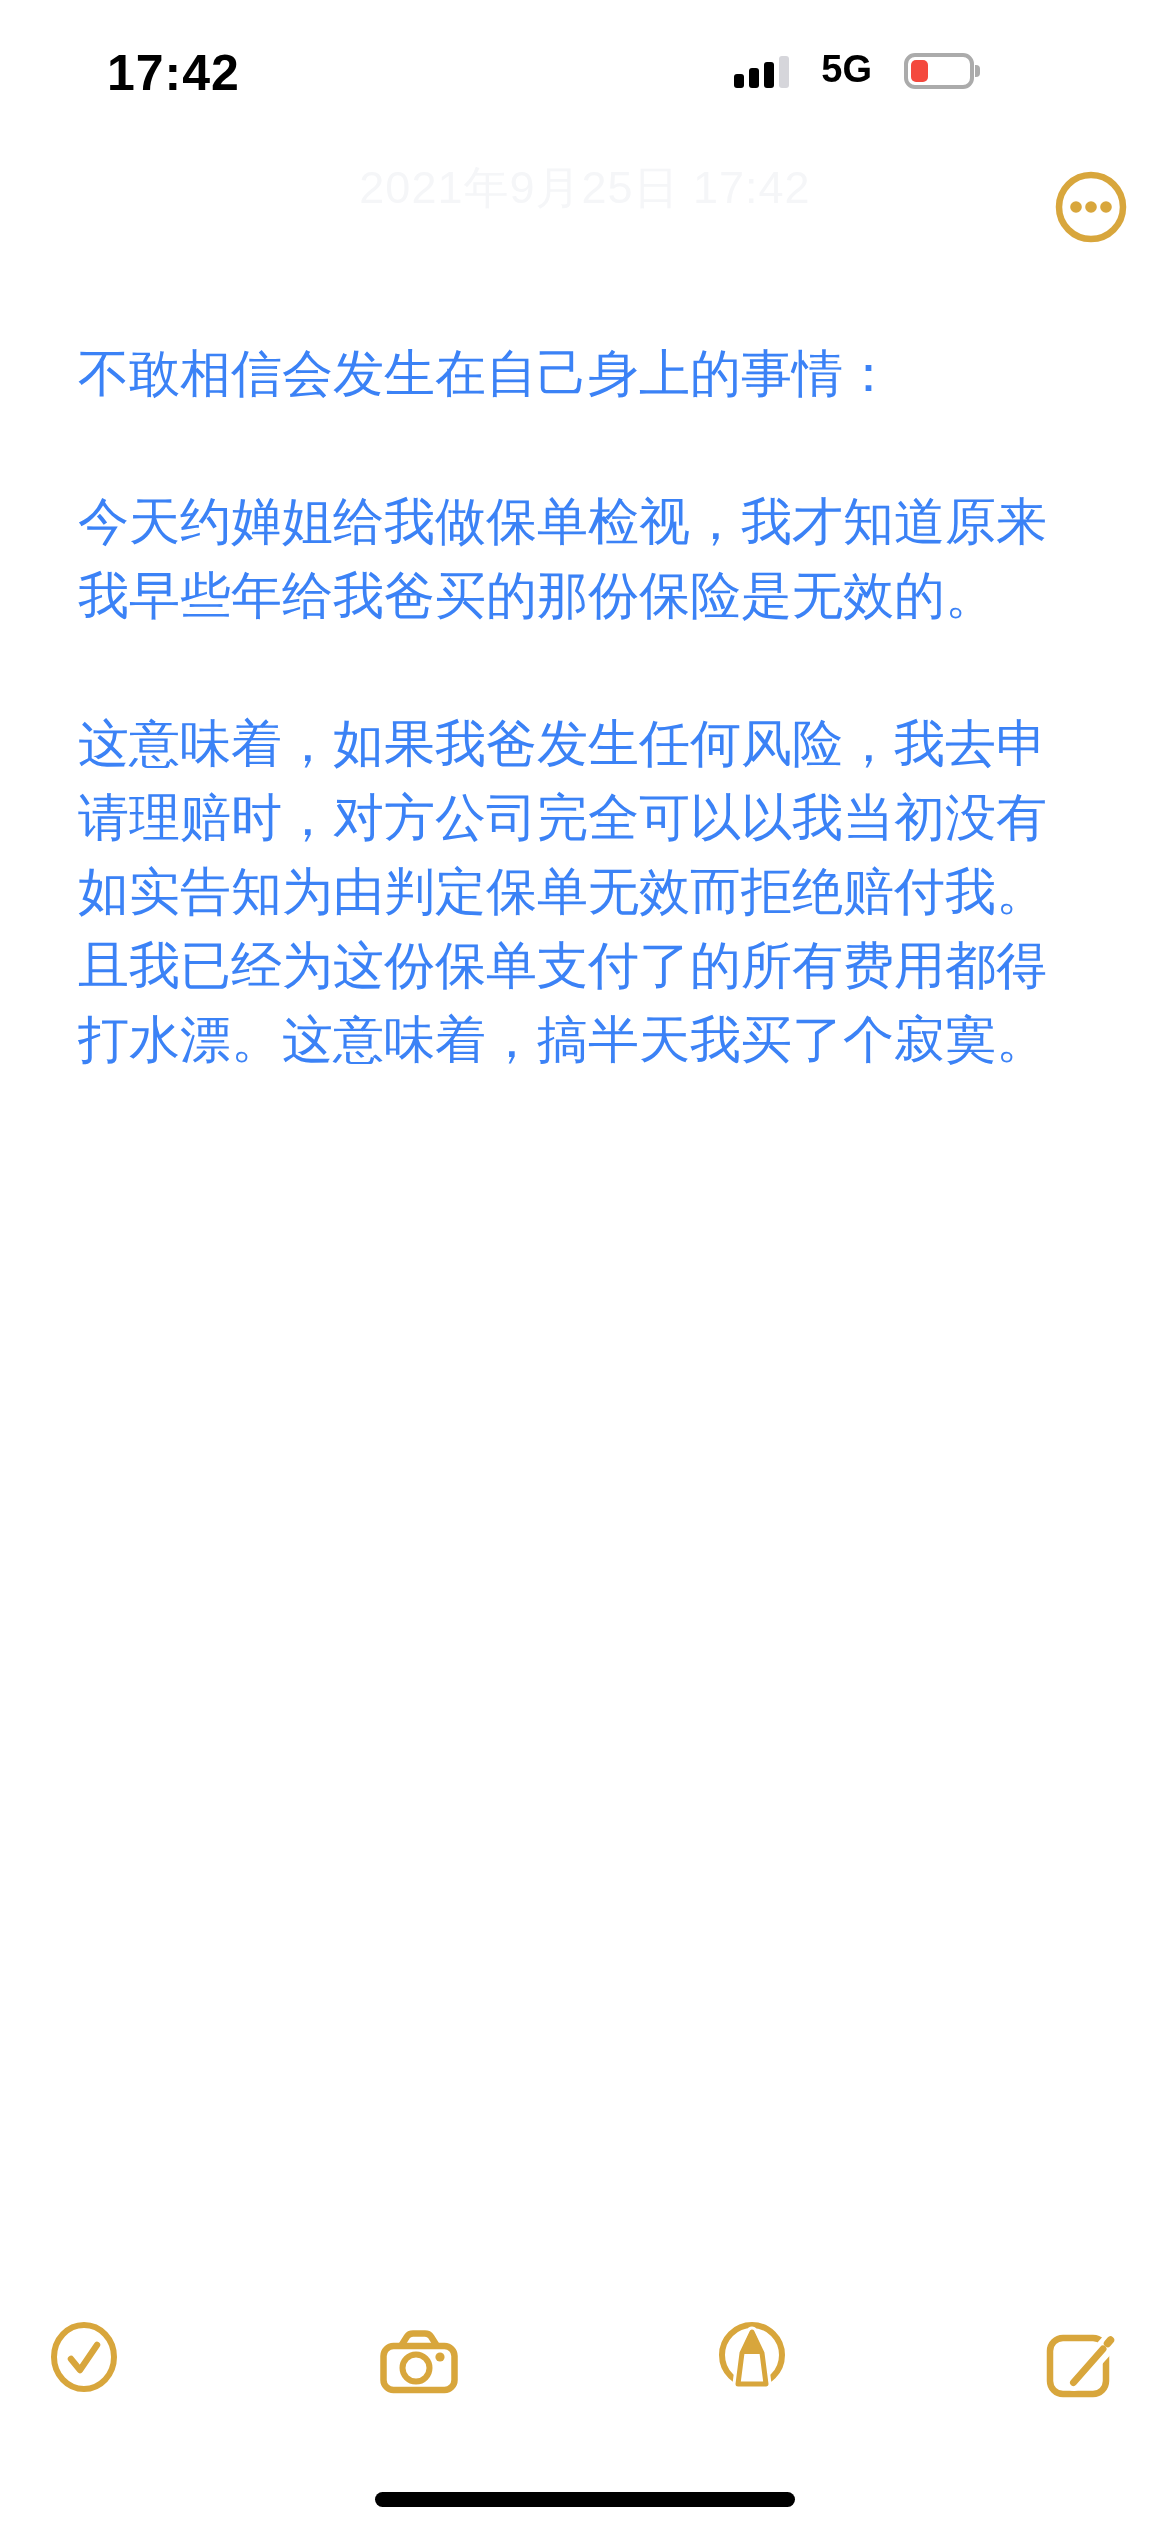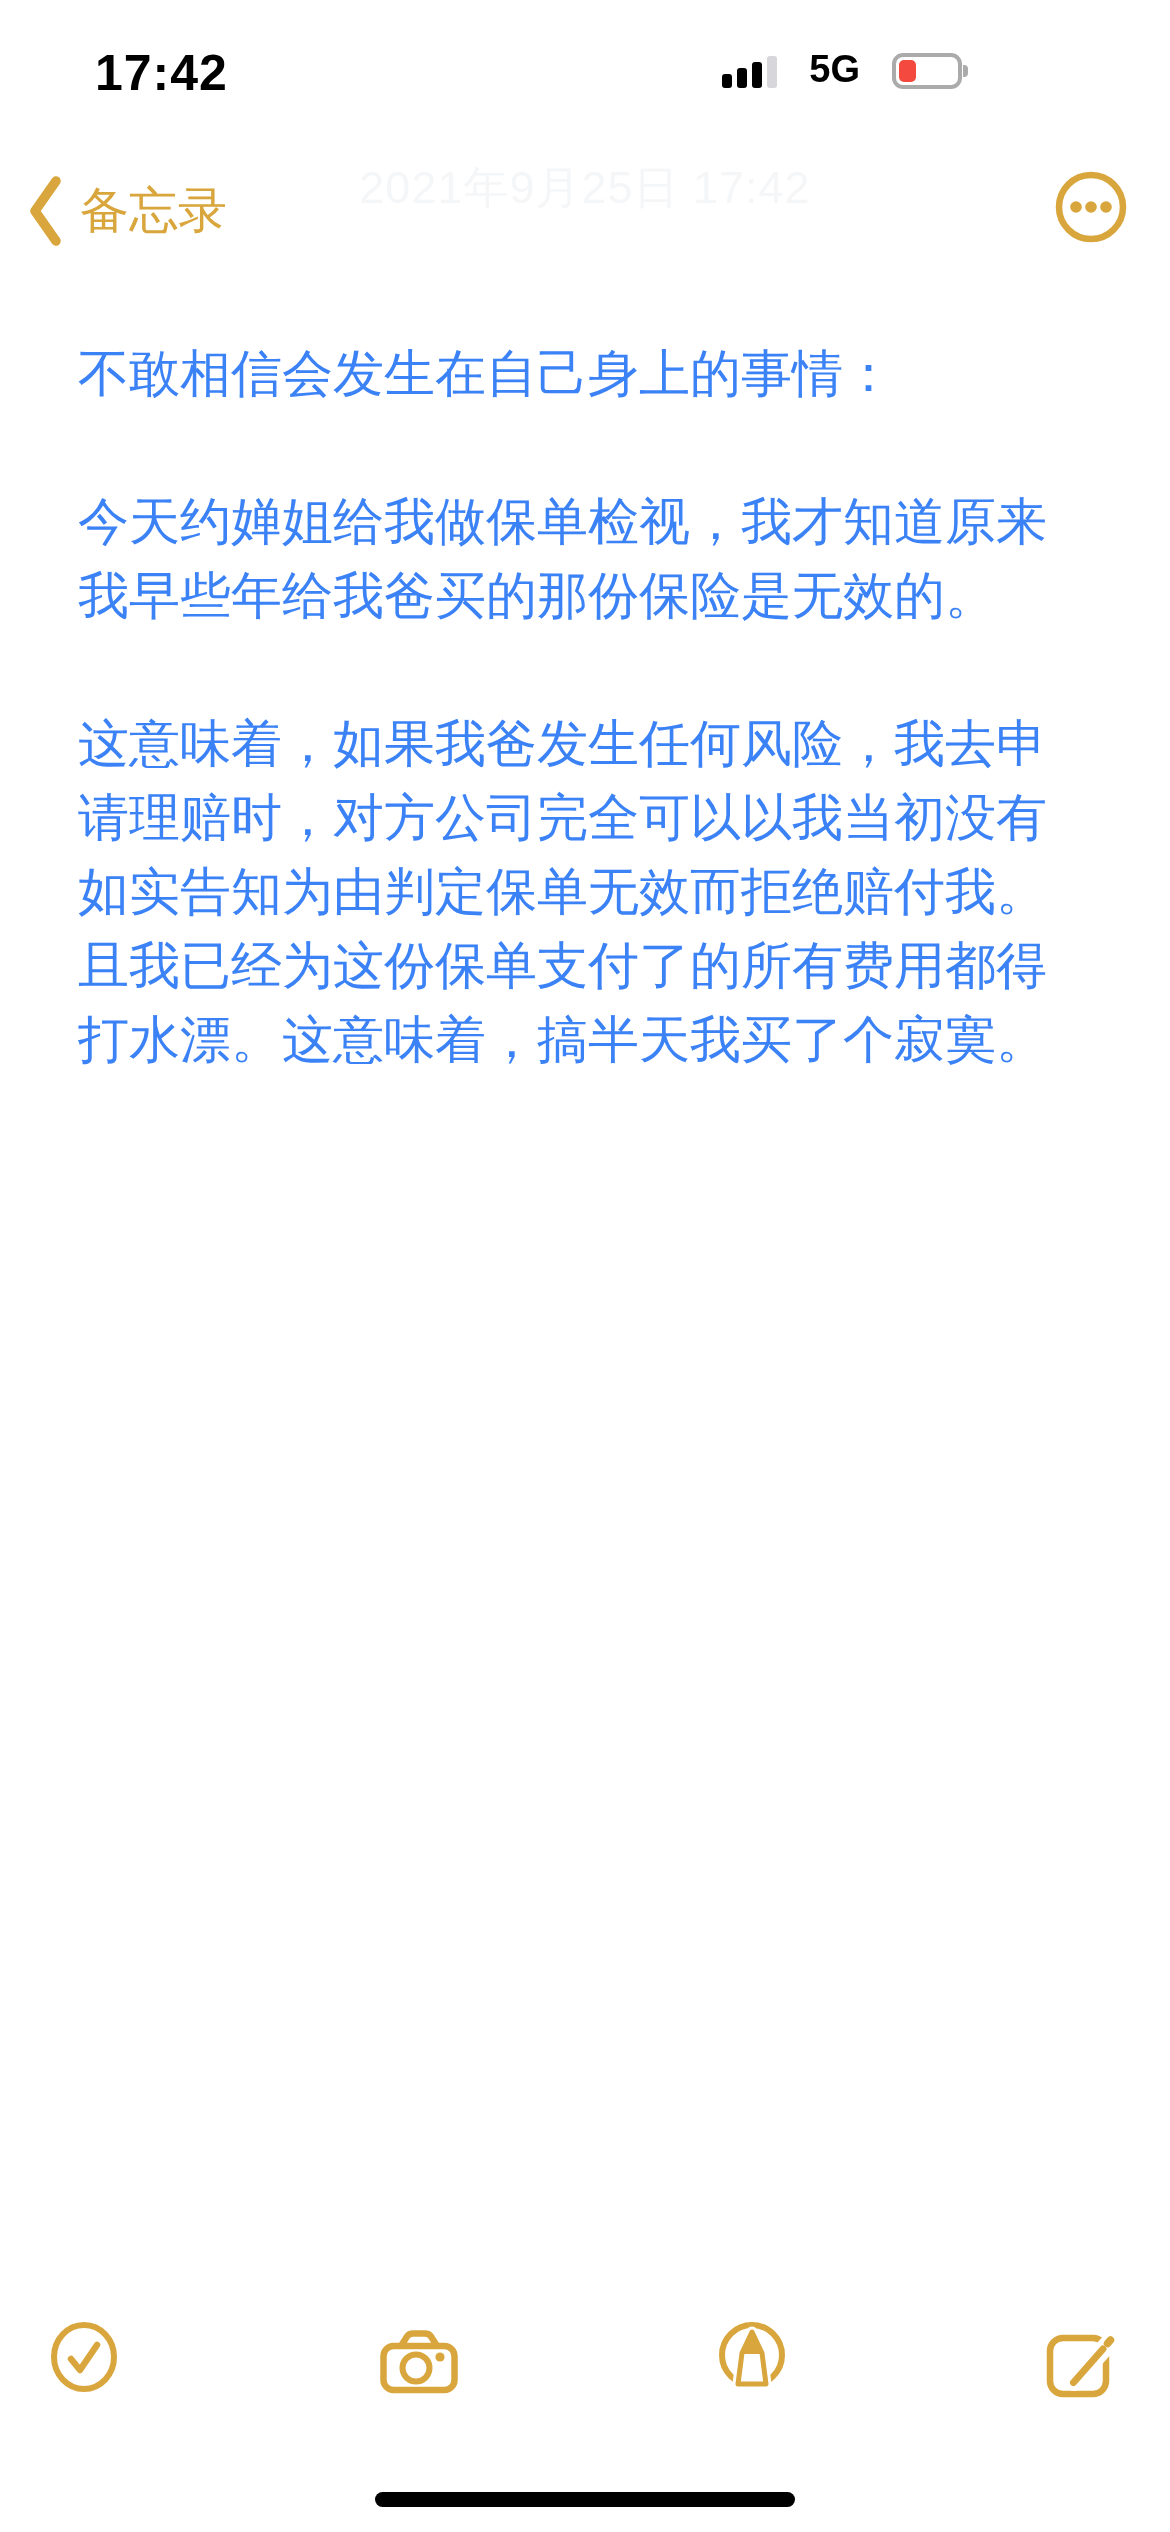"17:42" .status-bar { left: 0 -> 12px }
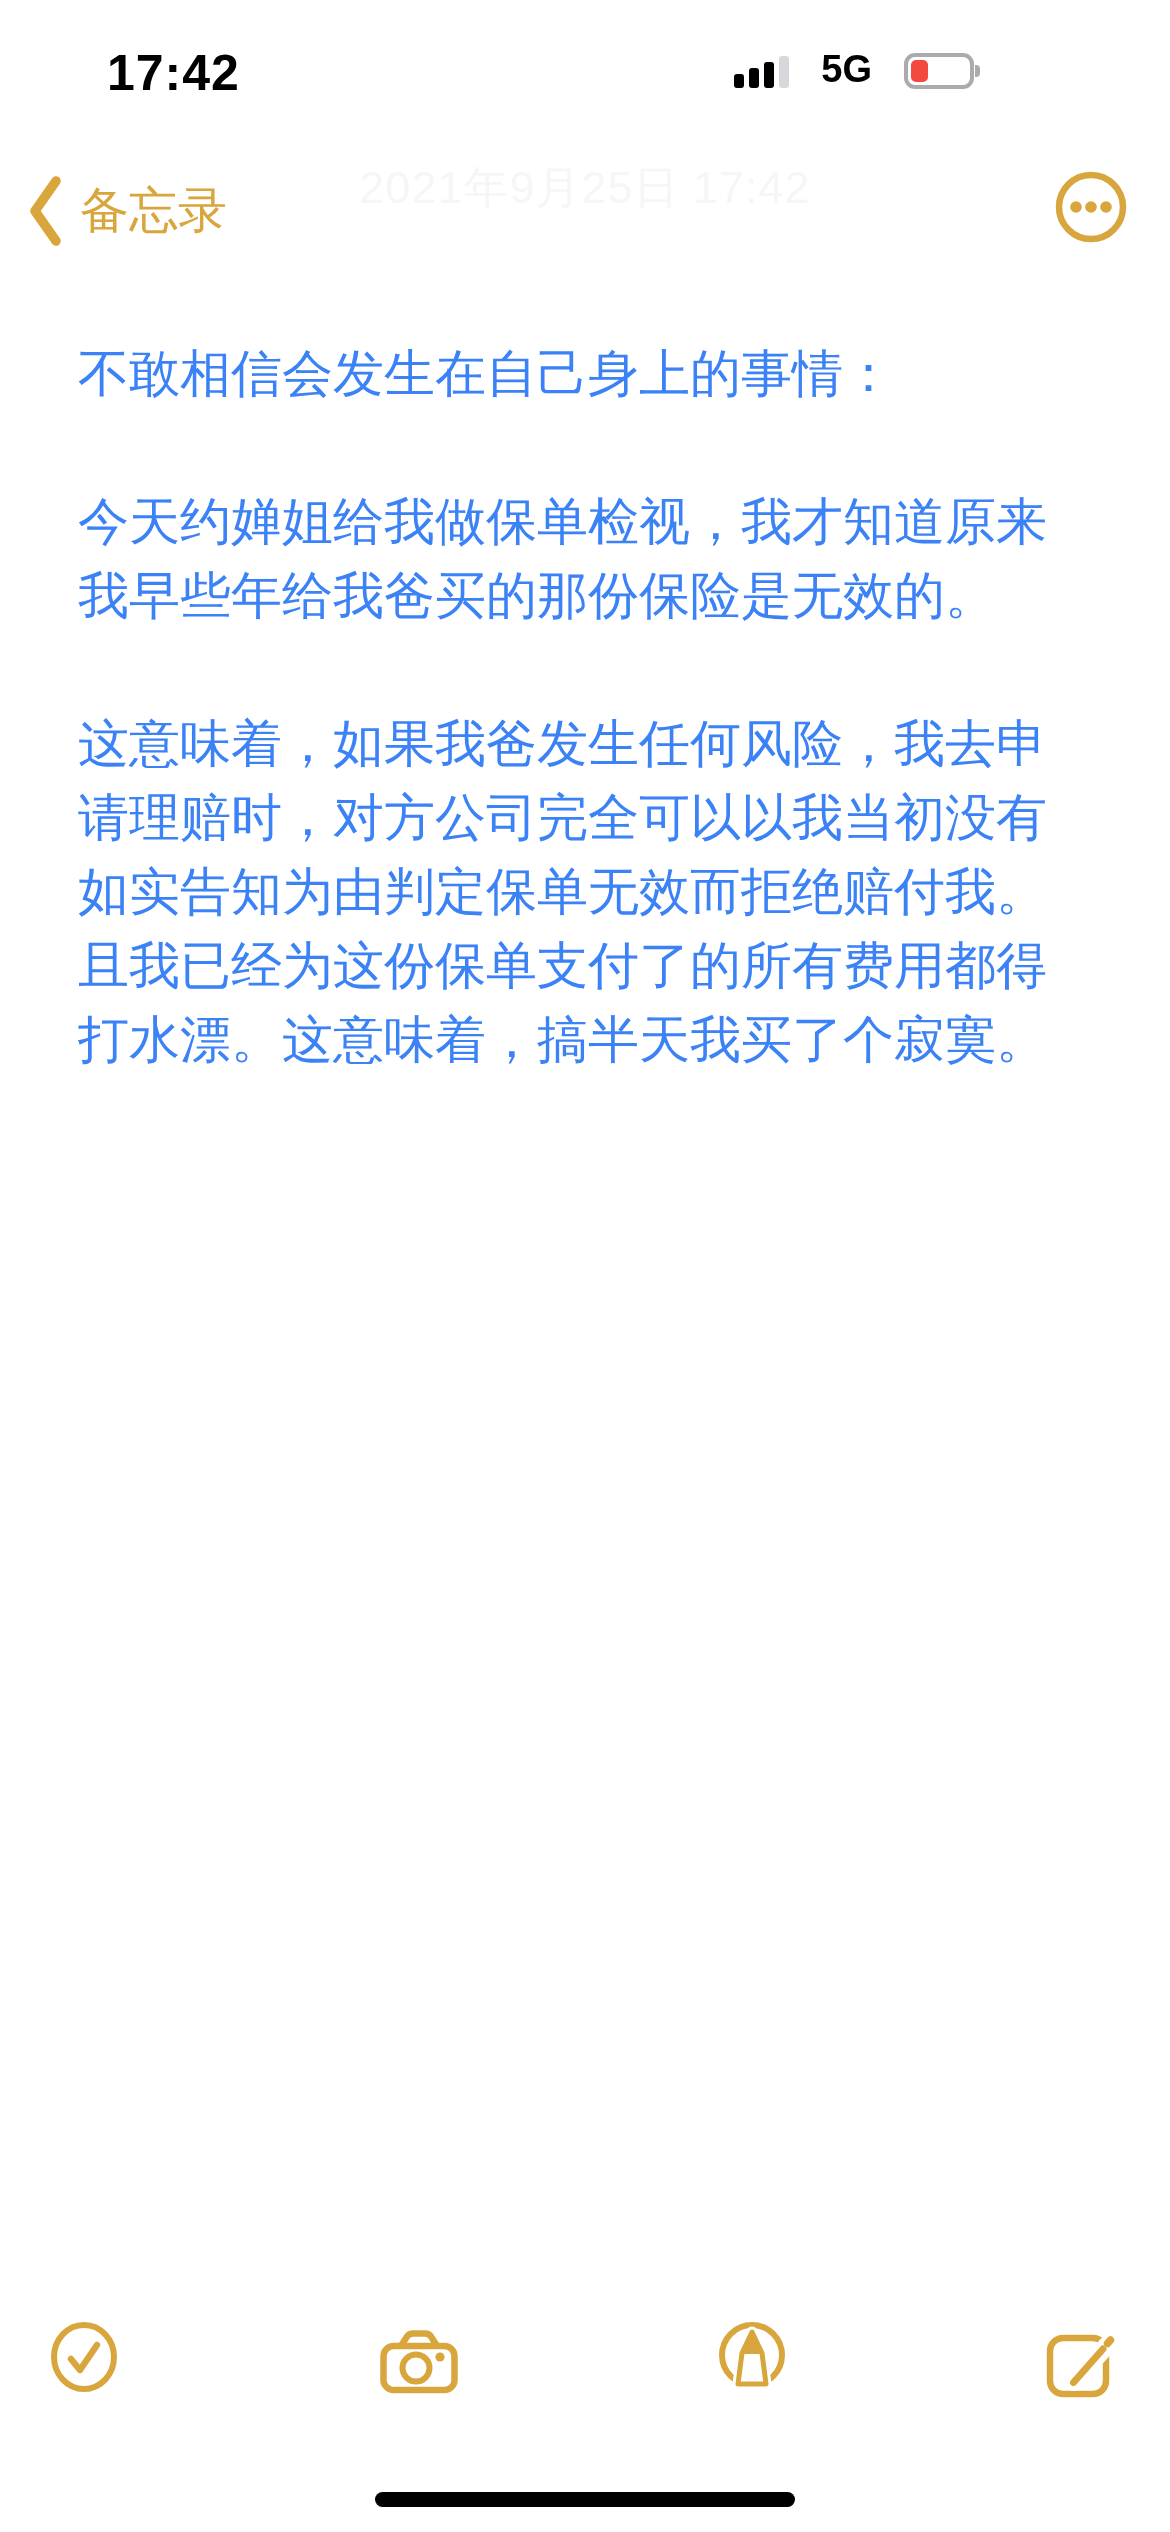"备忘录" div.back-button { html: <div> <span> <svg> <path></path> </svg> </span> <span>备忘录</span> </div> -> none }
